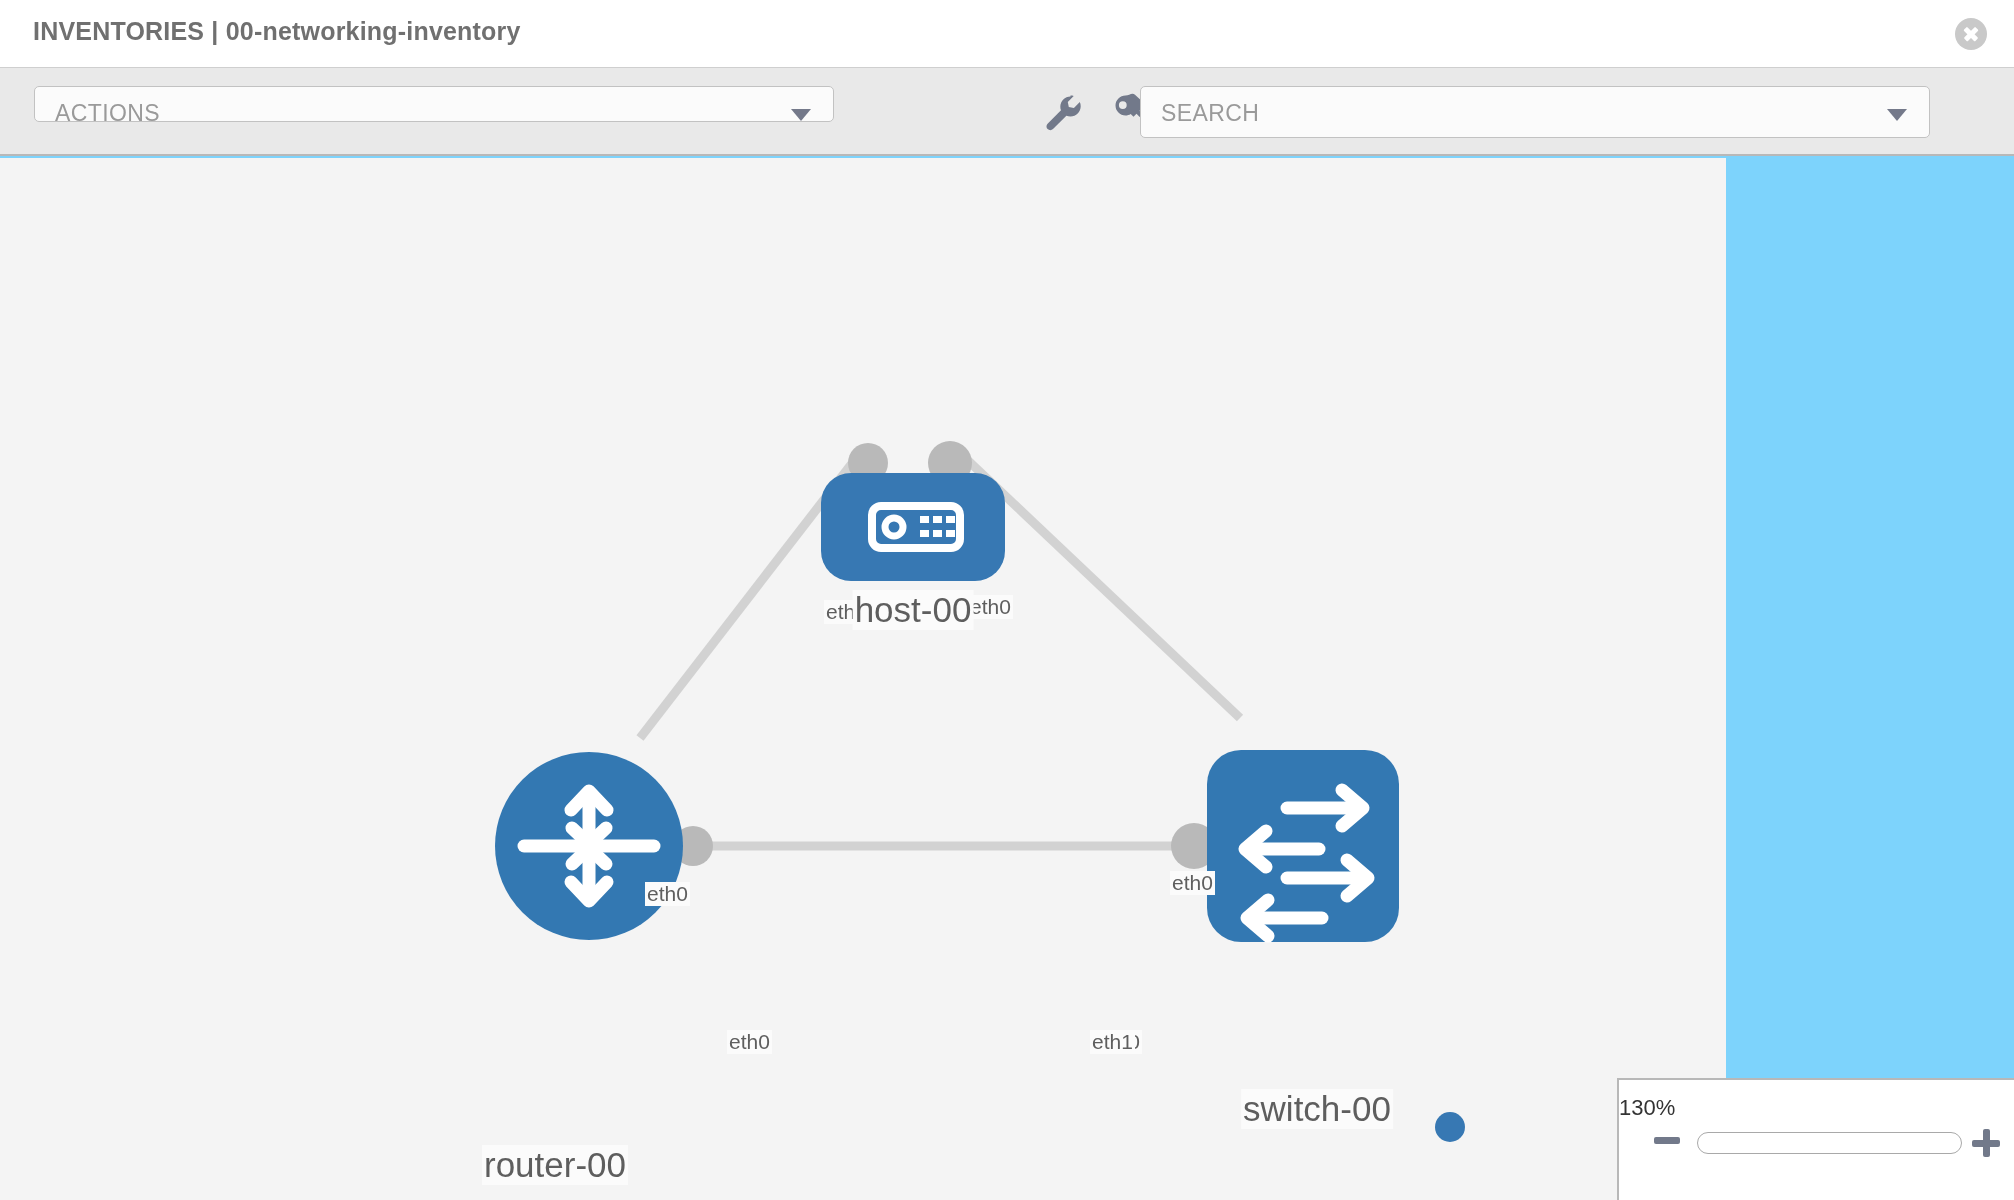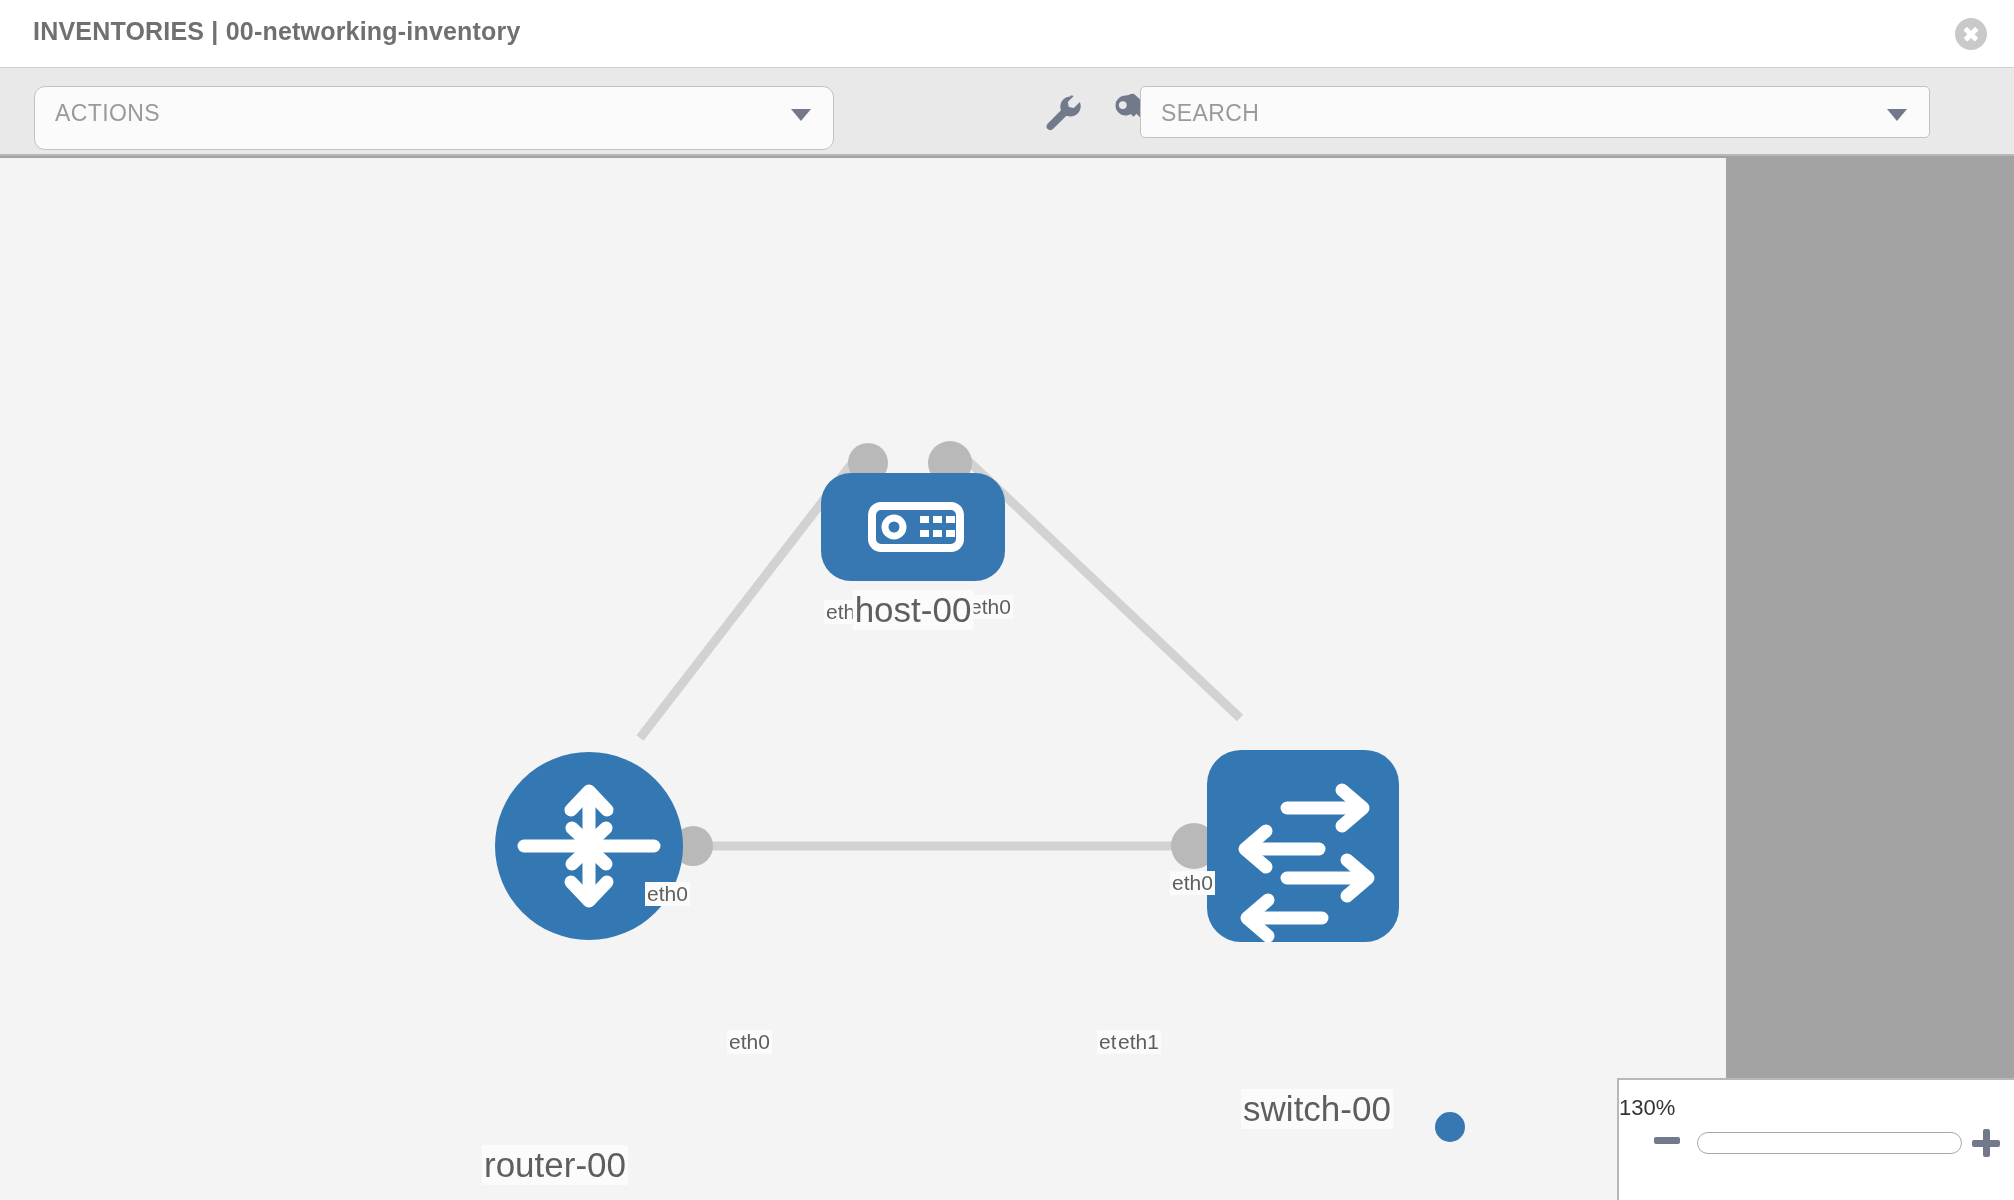"INVENTORIES | 00-networking-inventory" #app { background: #a3a3a3 -> #7dd3fc }
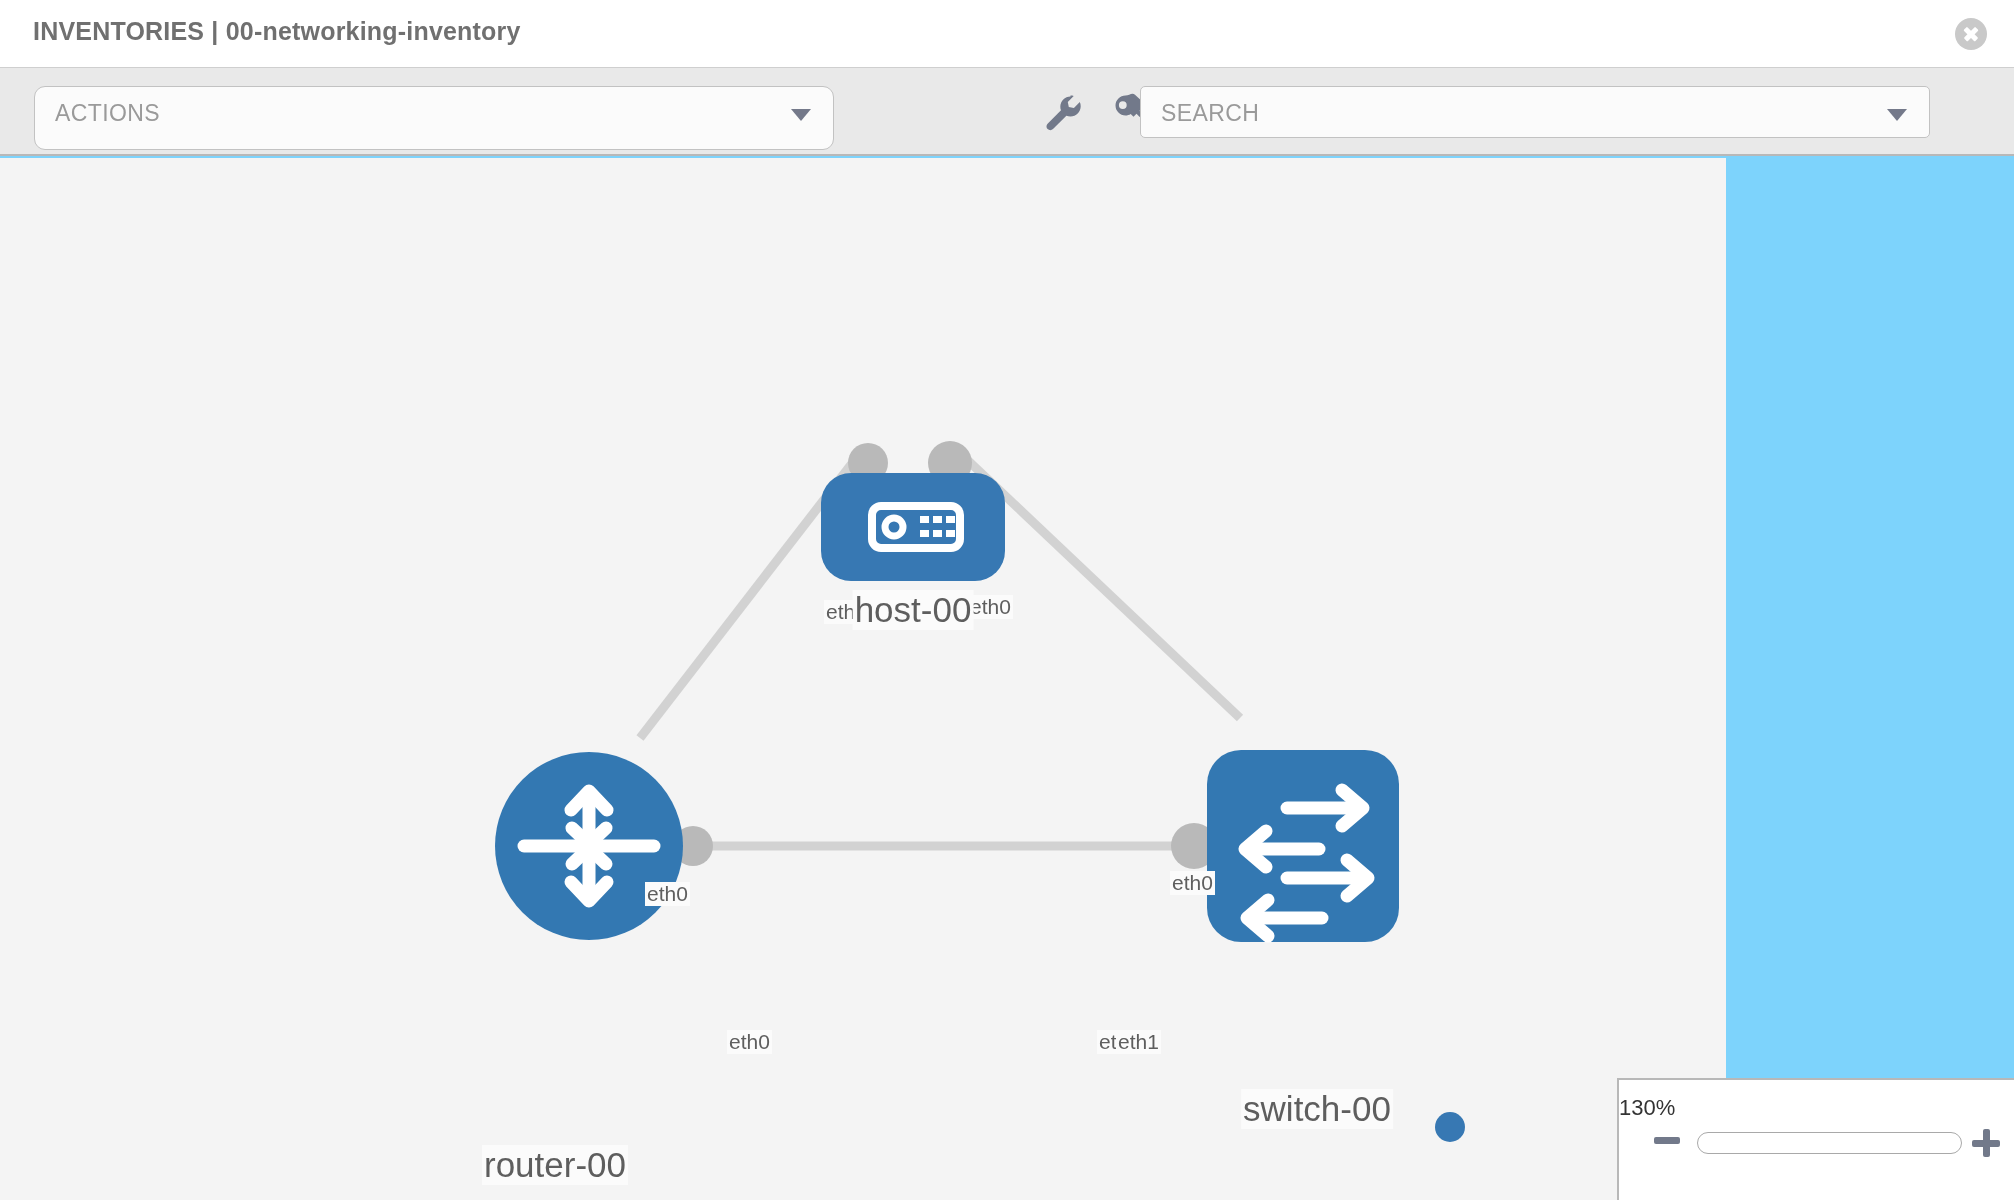"ACTIONS" .actions-select { border-radius: 11px -> 5px; height: 64px -> 36px }
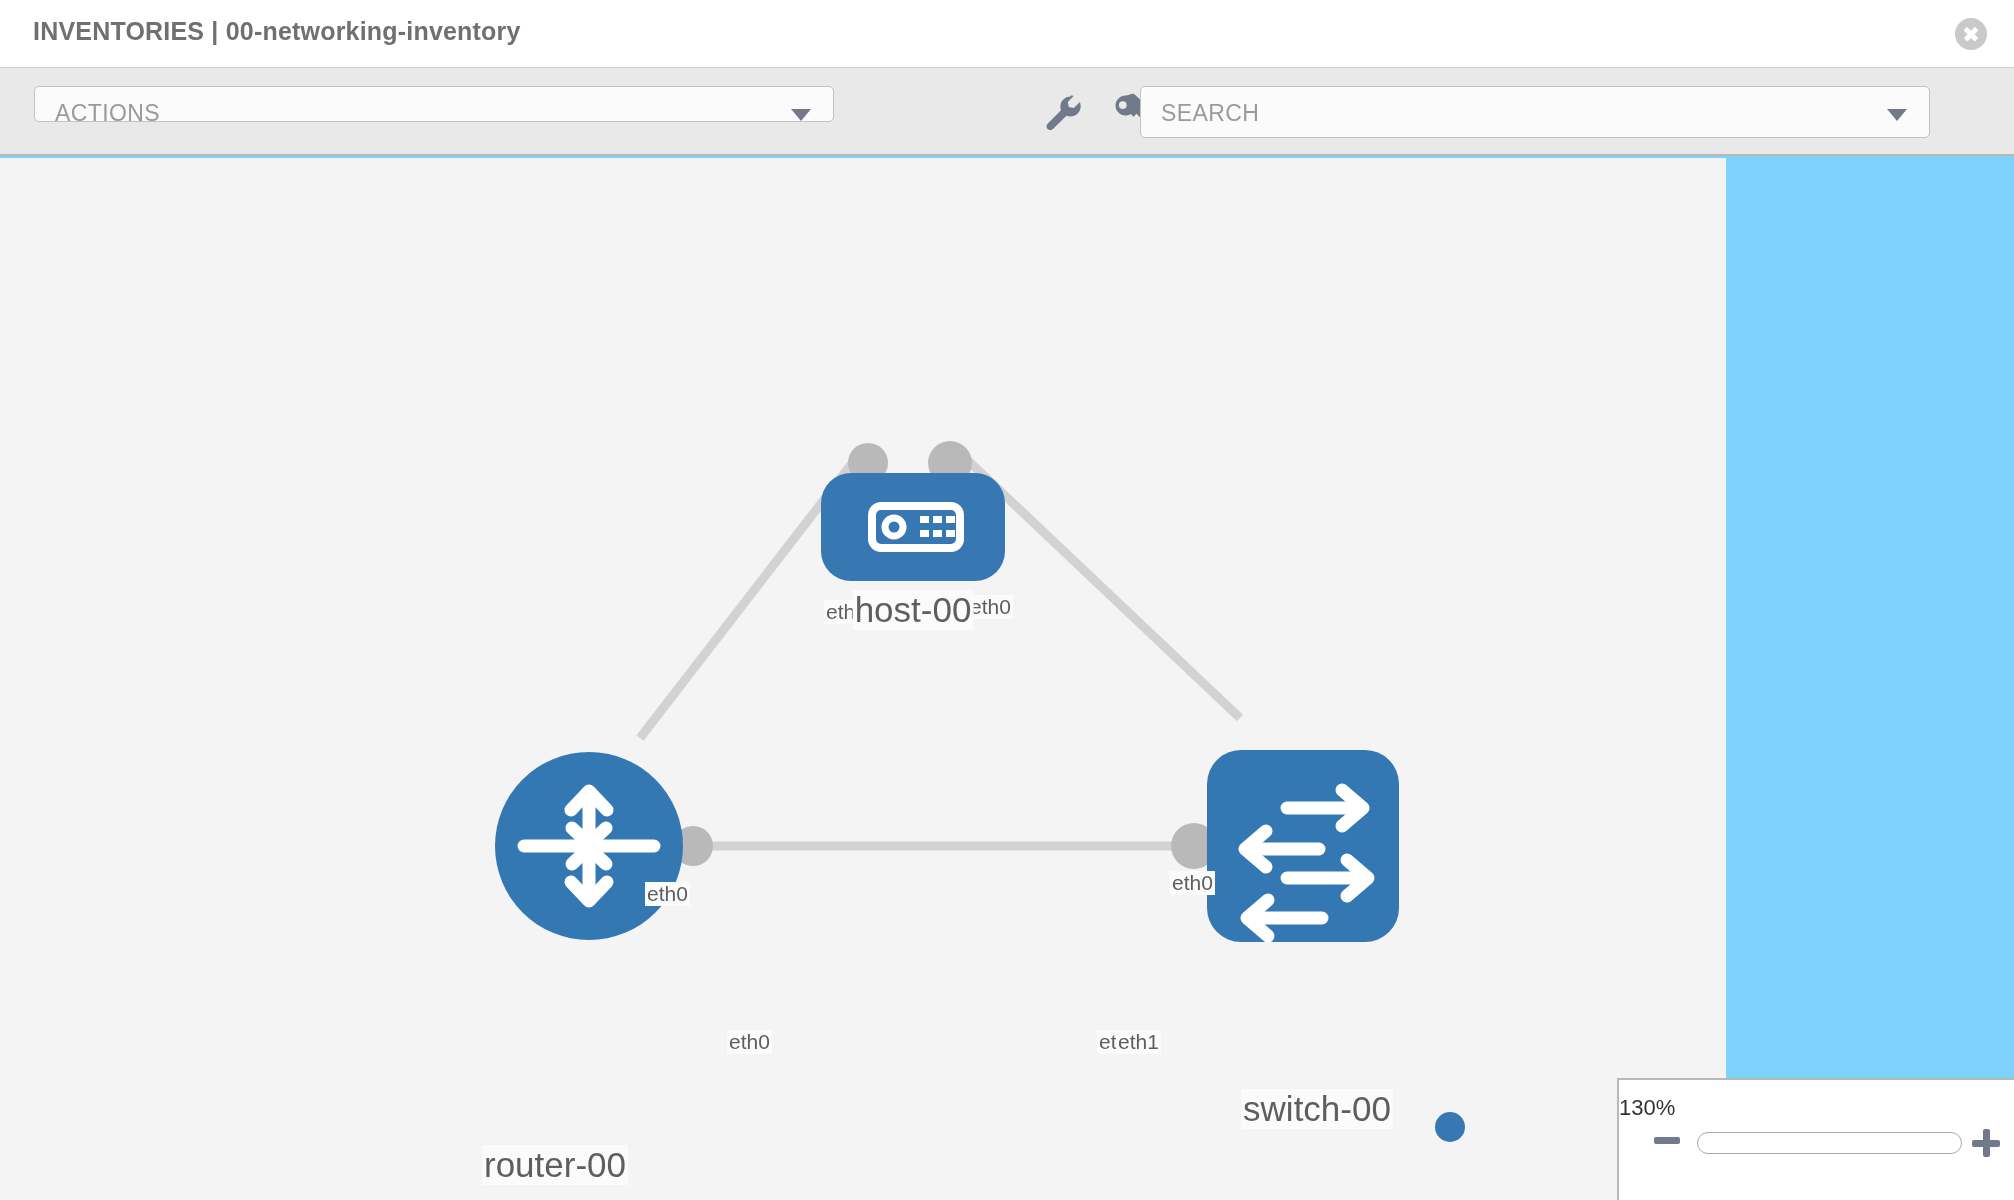"eth1" div.edge-label { left: 1116px -> 1090px }
